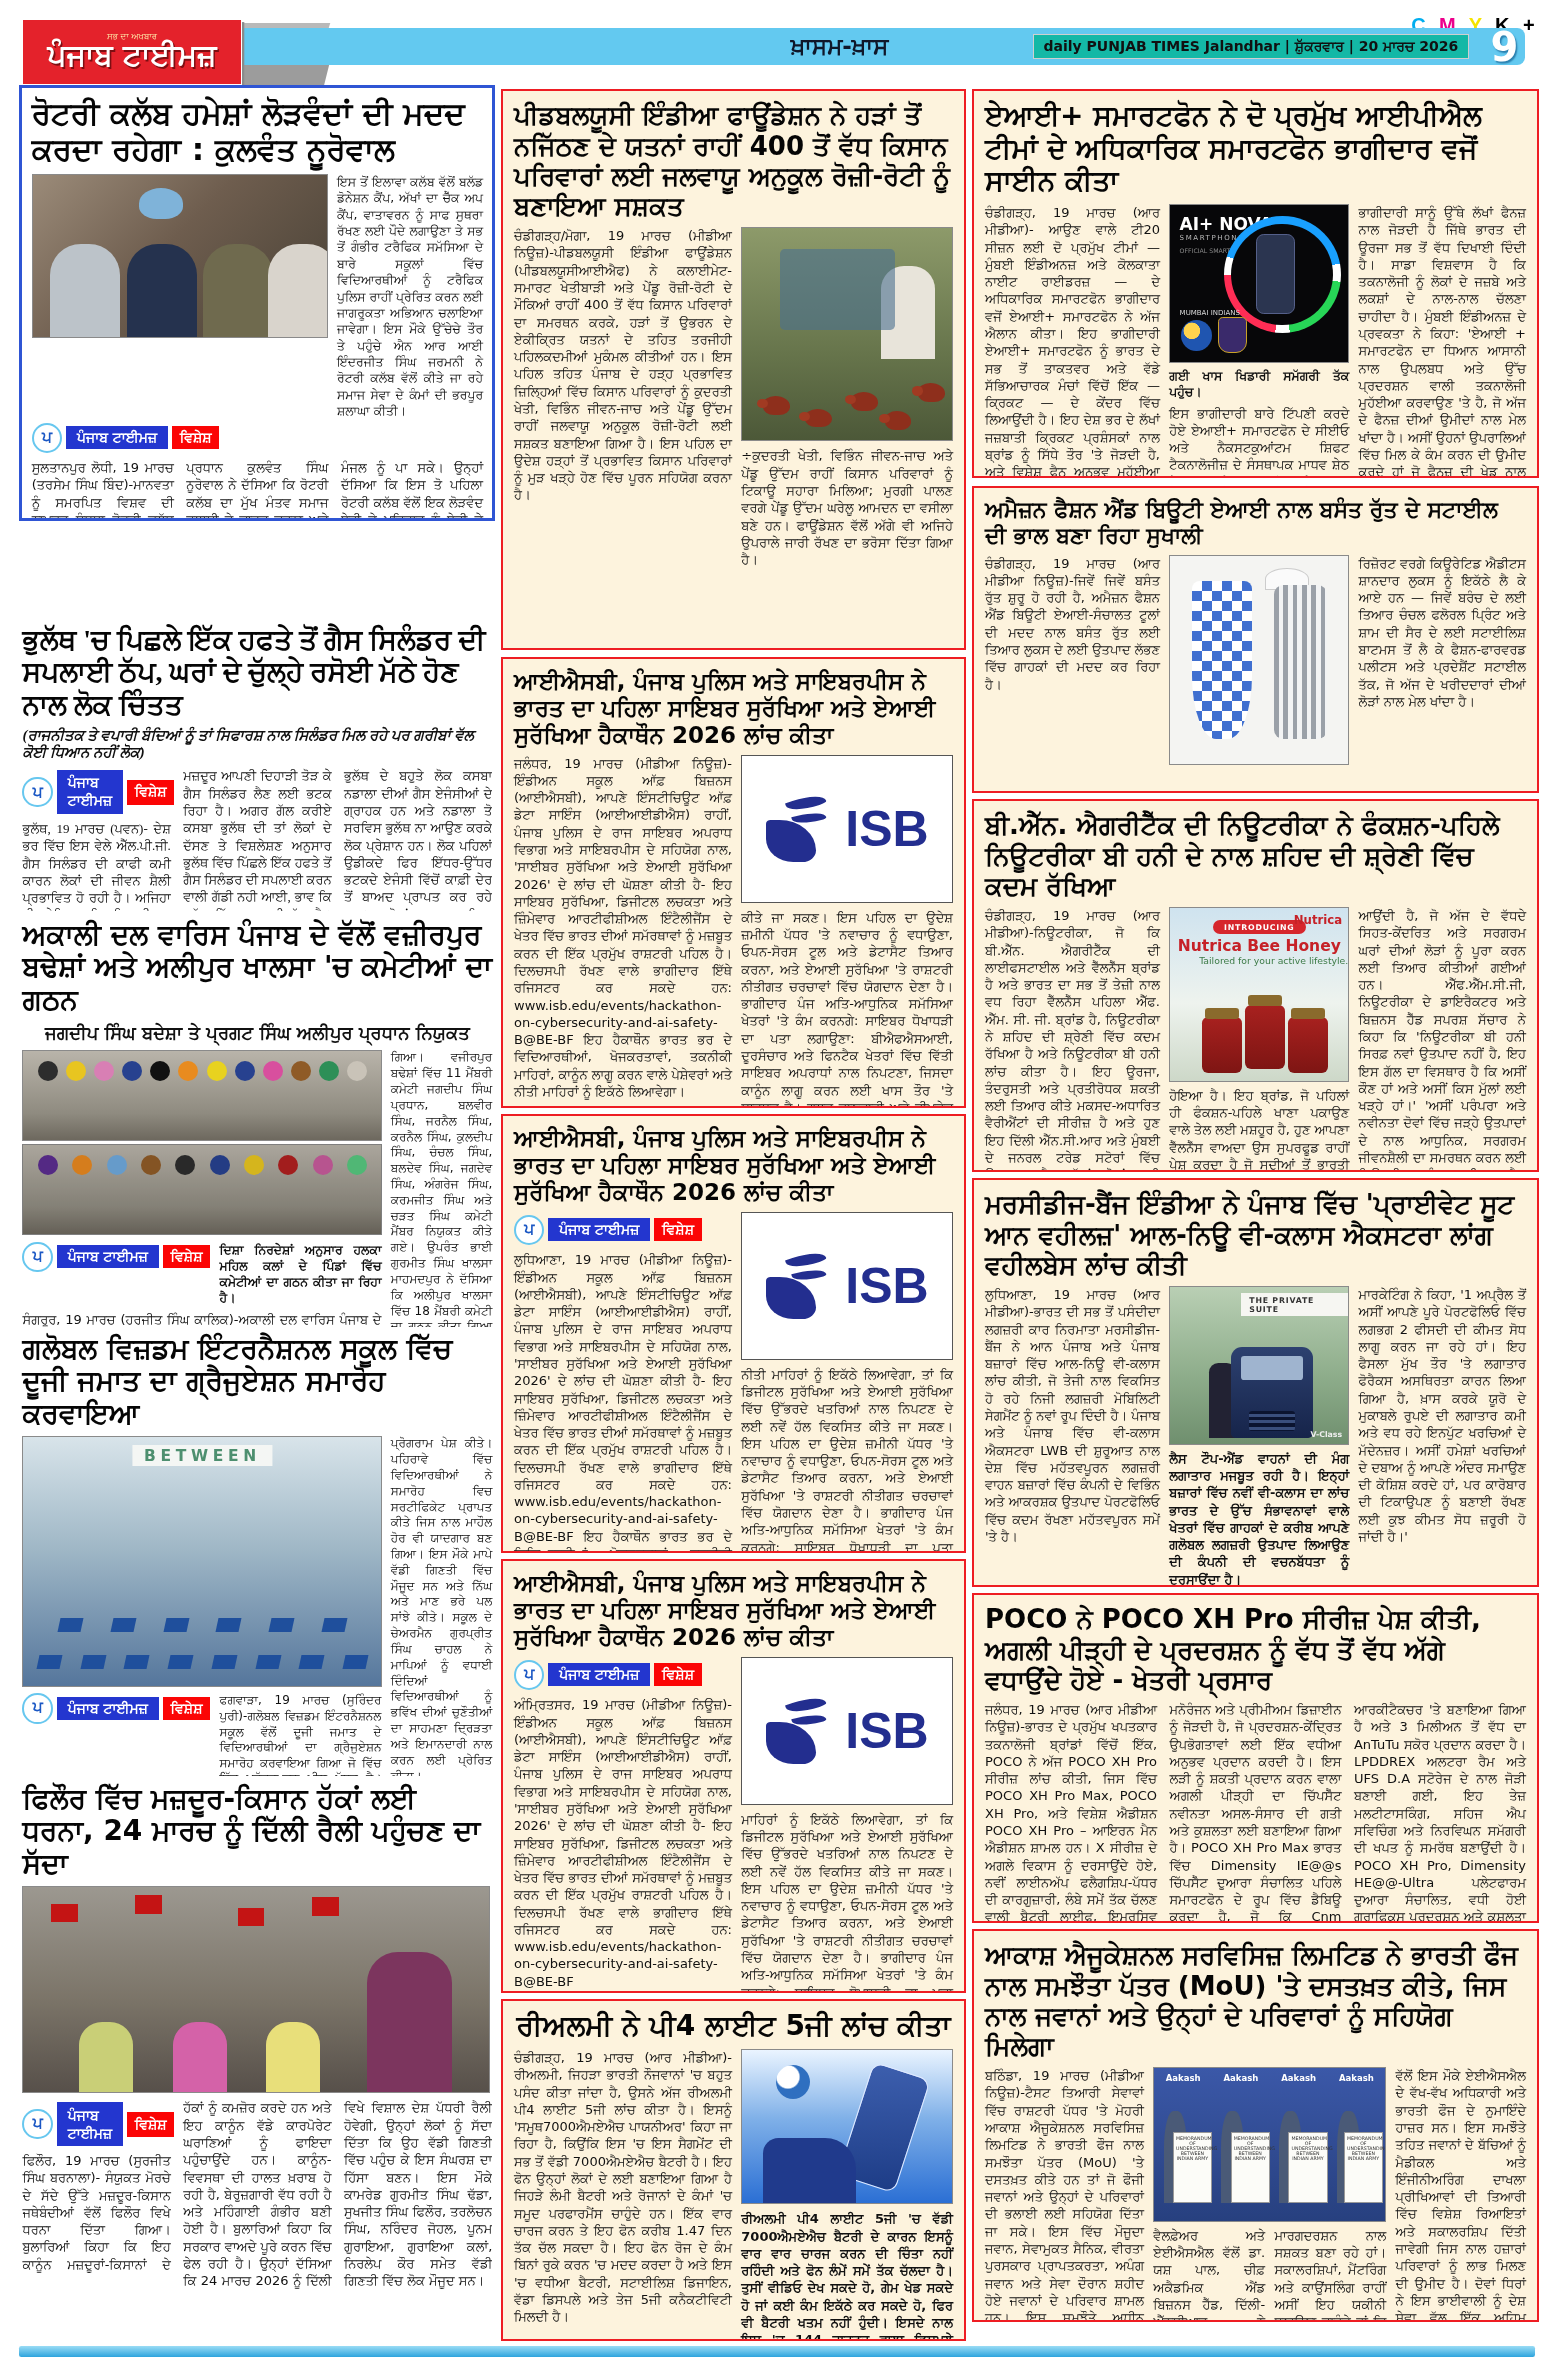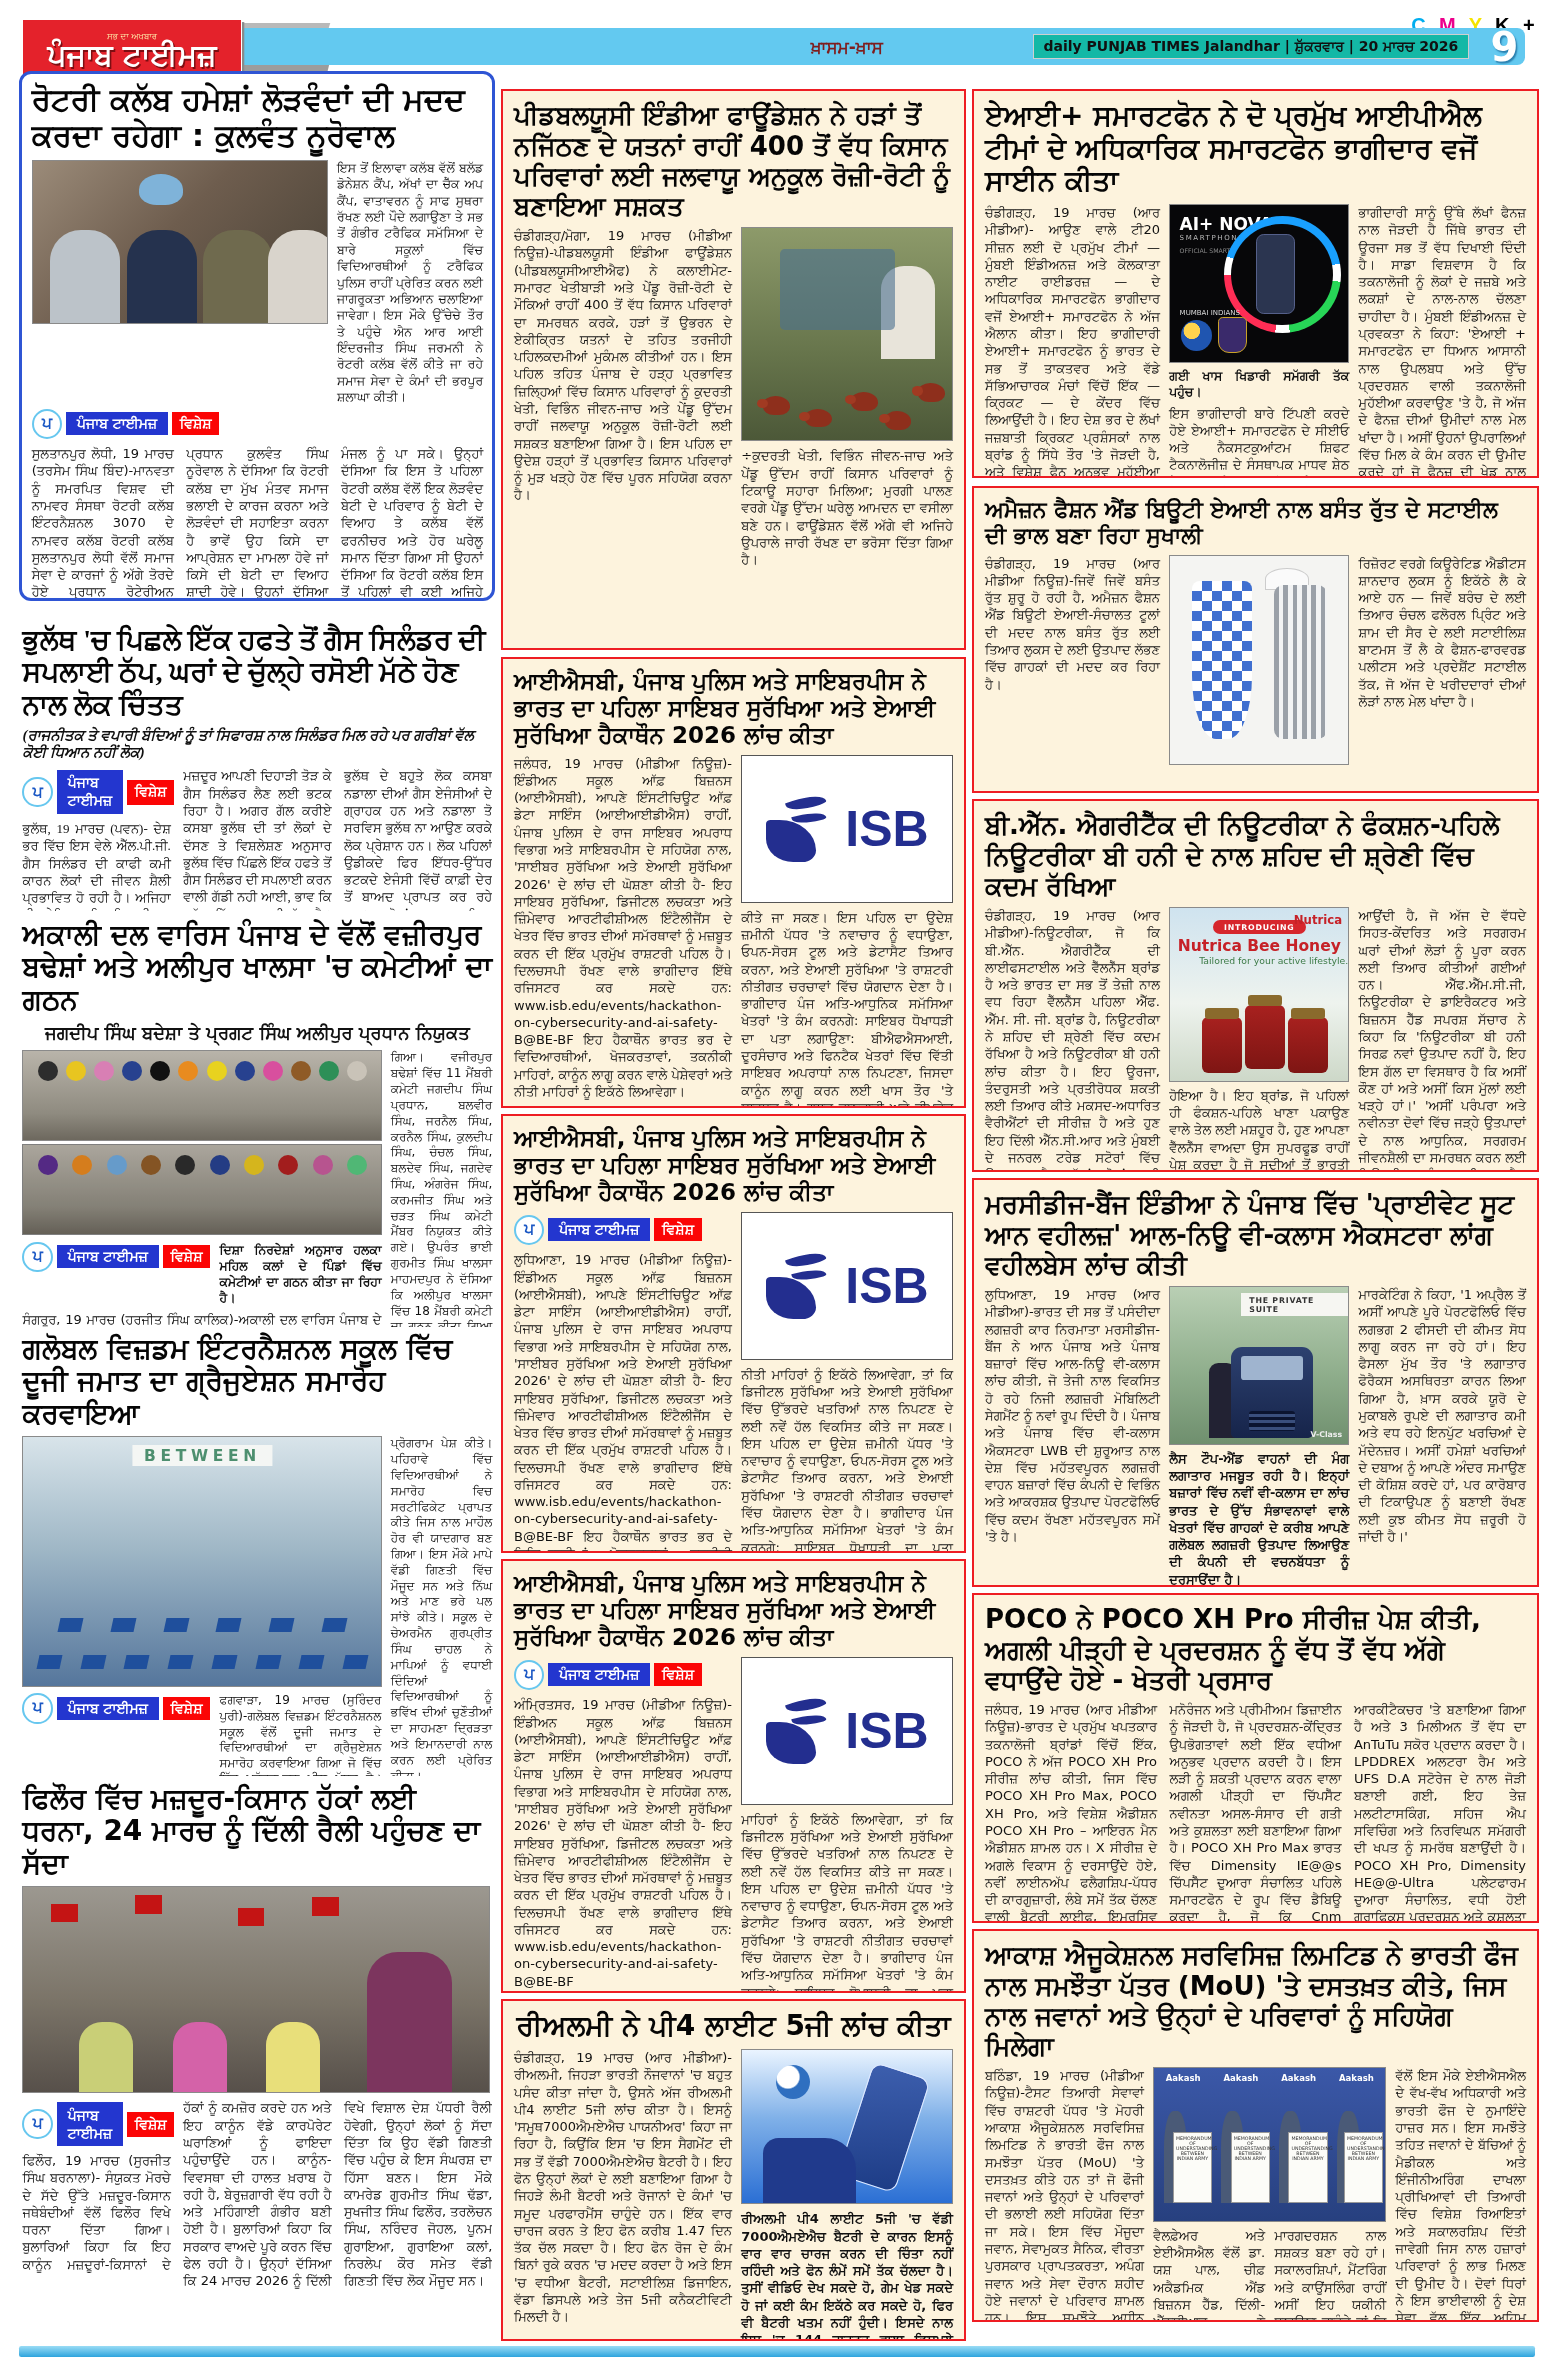"ਖ਼ਾਸਮ-ਖ਼ਾਸ" .banner .sect { color: #7f1d1d -> #0f172a; font-size: 17px -> 23px; margin-left: 20px -> none }
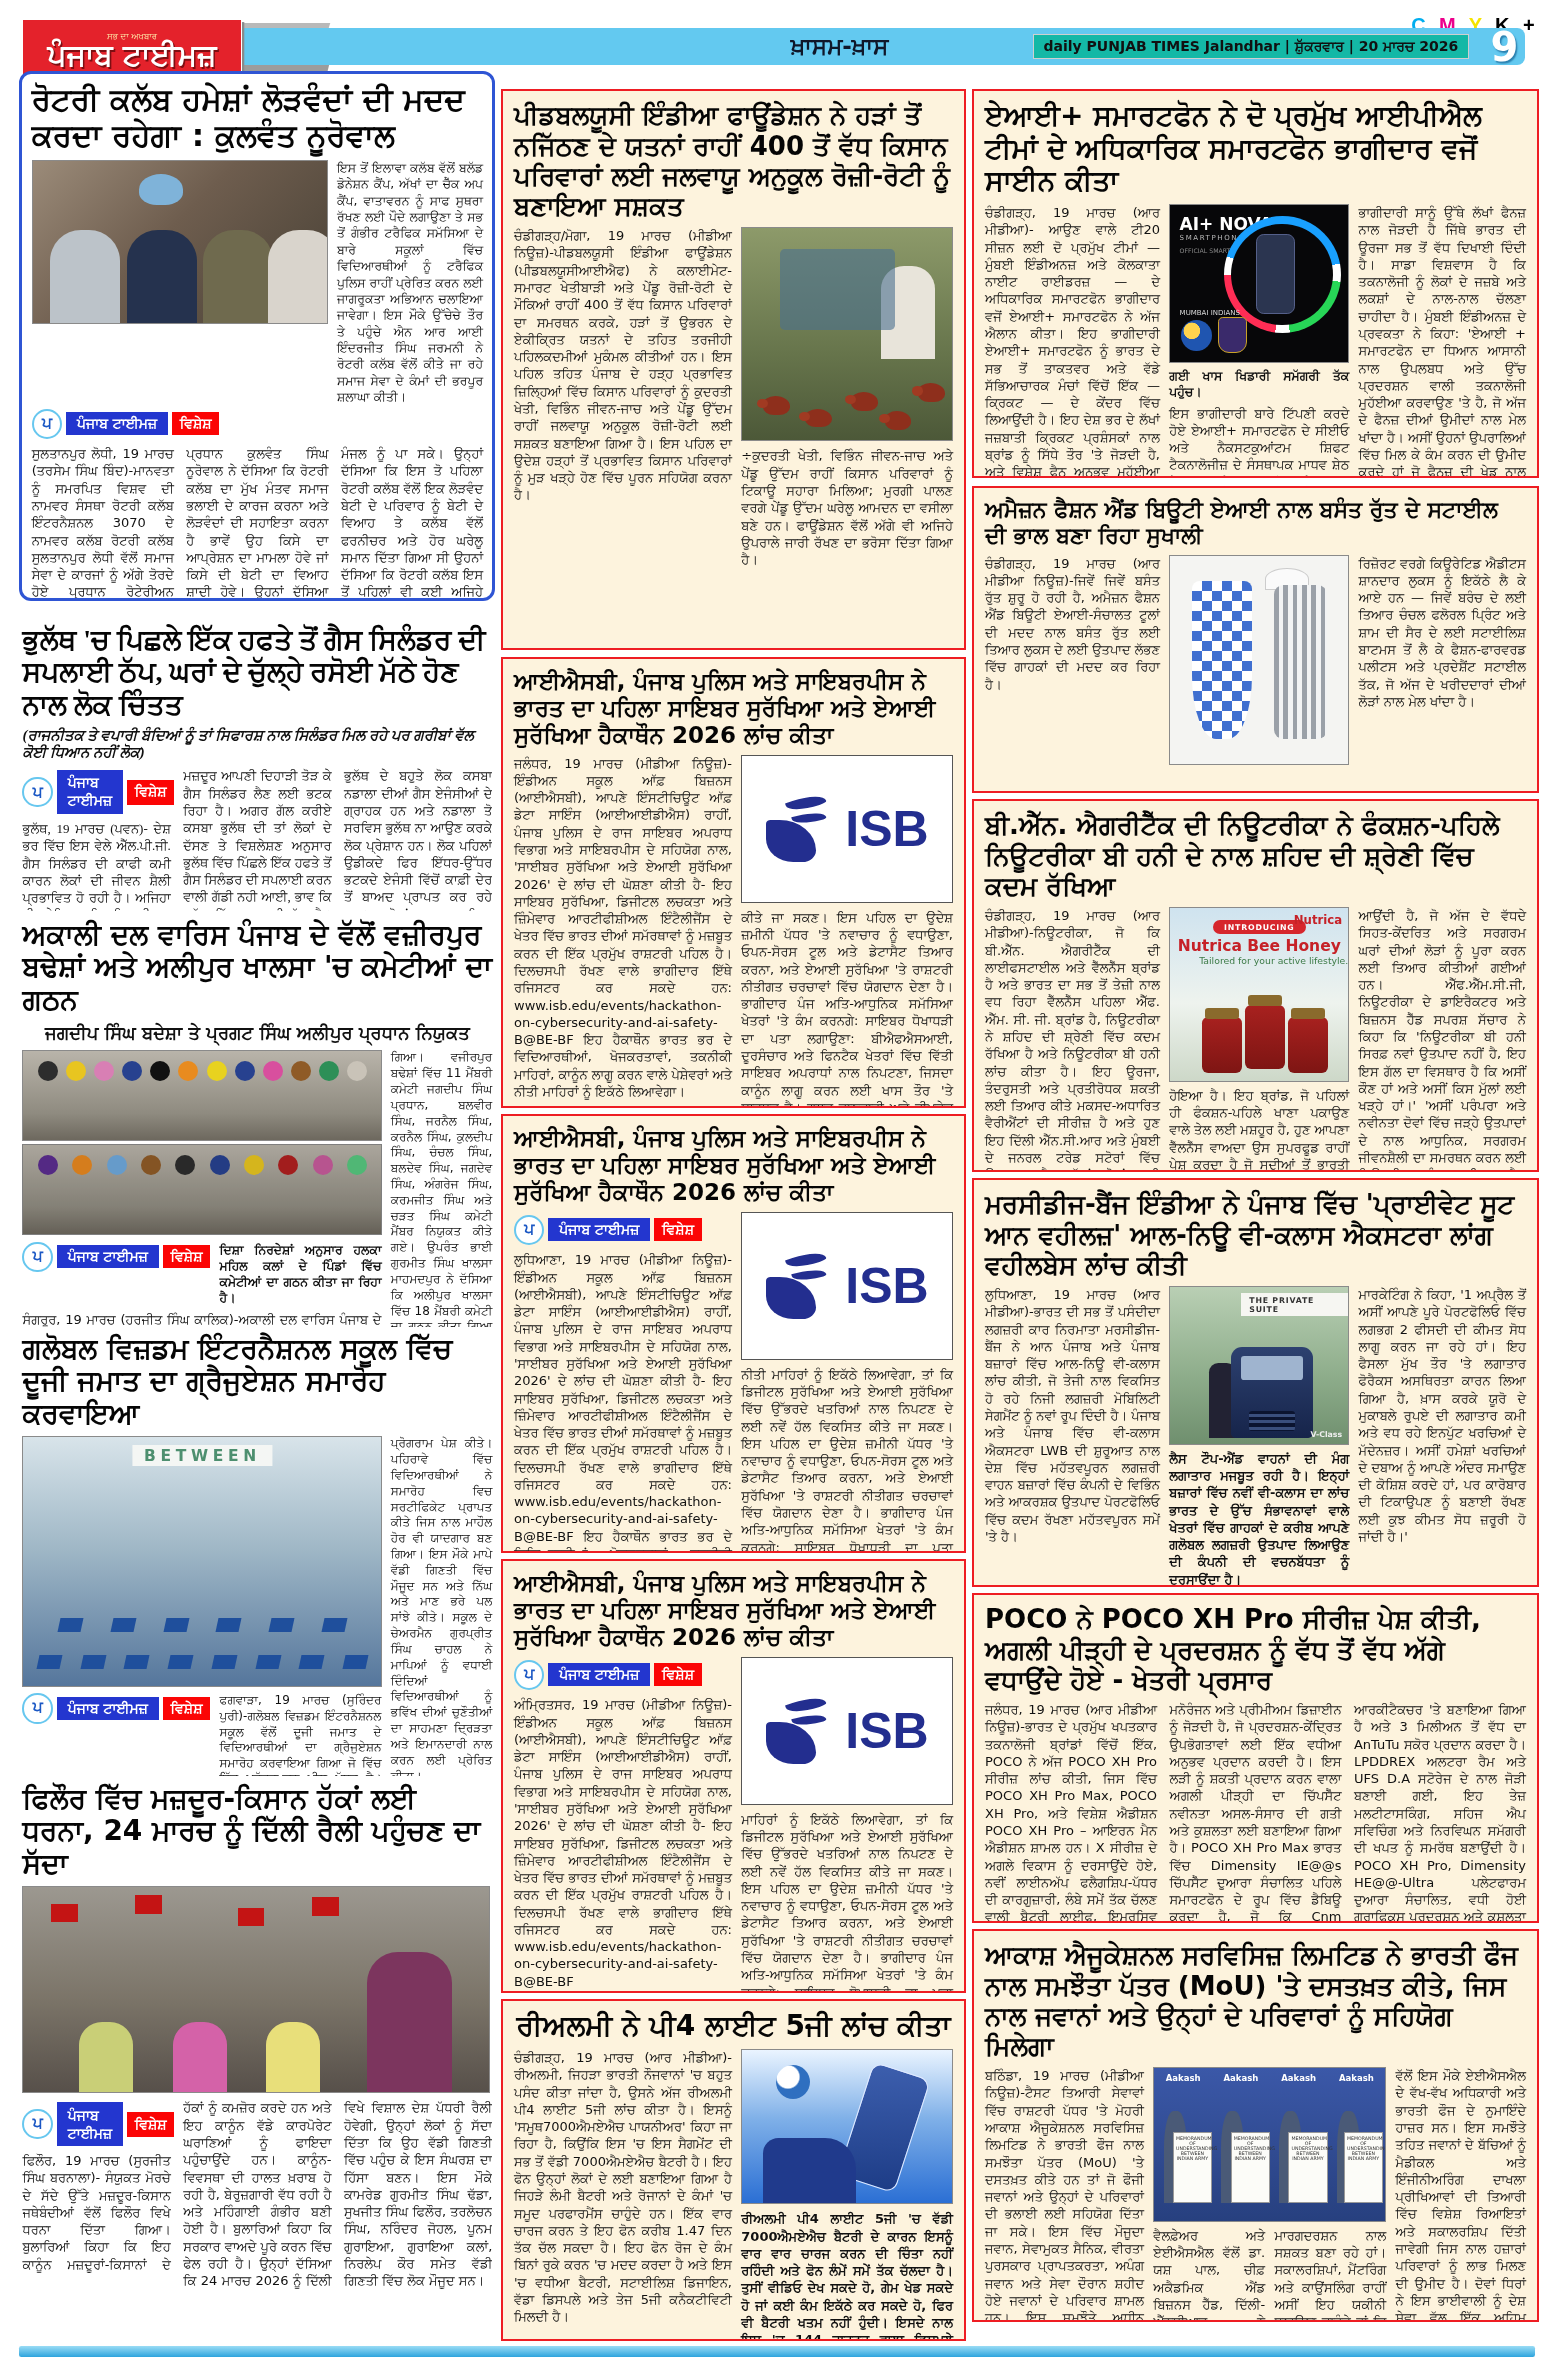"ਰੋਟਰੀ ਕਲੱਬ ਹਮੇਸ਼ਾਂ ਲੋੜਵੰਦਾਂ ਦੀ" div.art { border-radius: 12px -> none; height: 530px -> 436px; top: 71px -> 85px }
